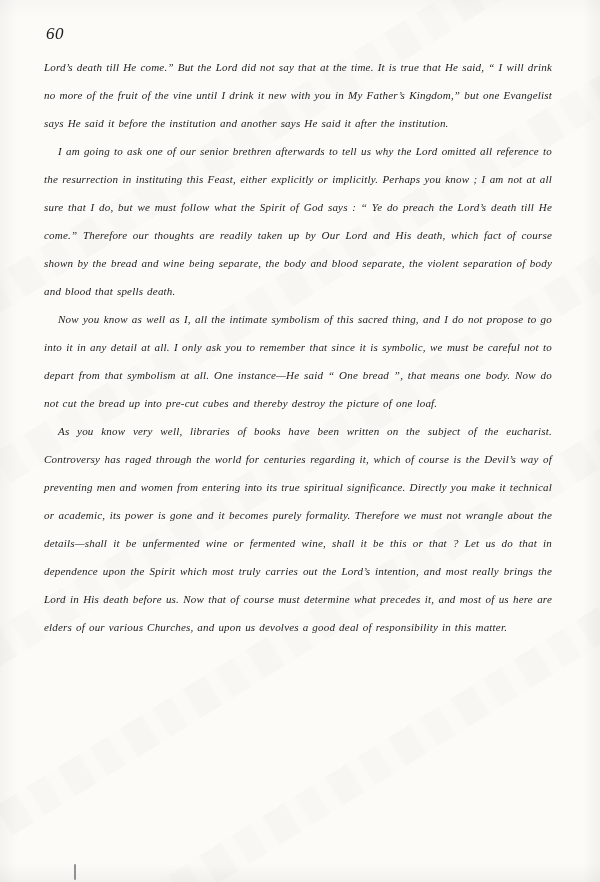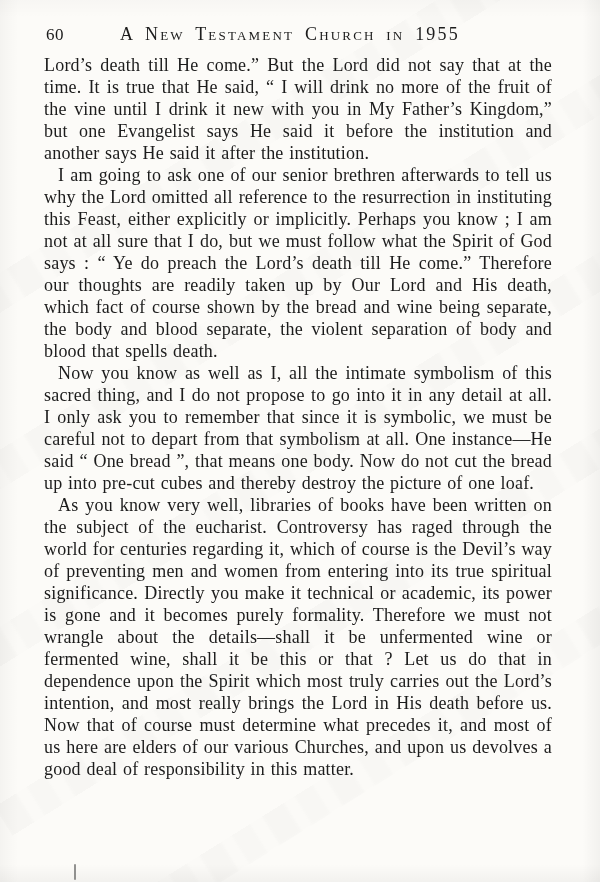"60" .page { font-style: none -> italic }
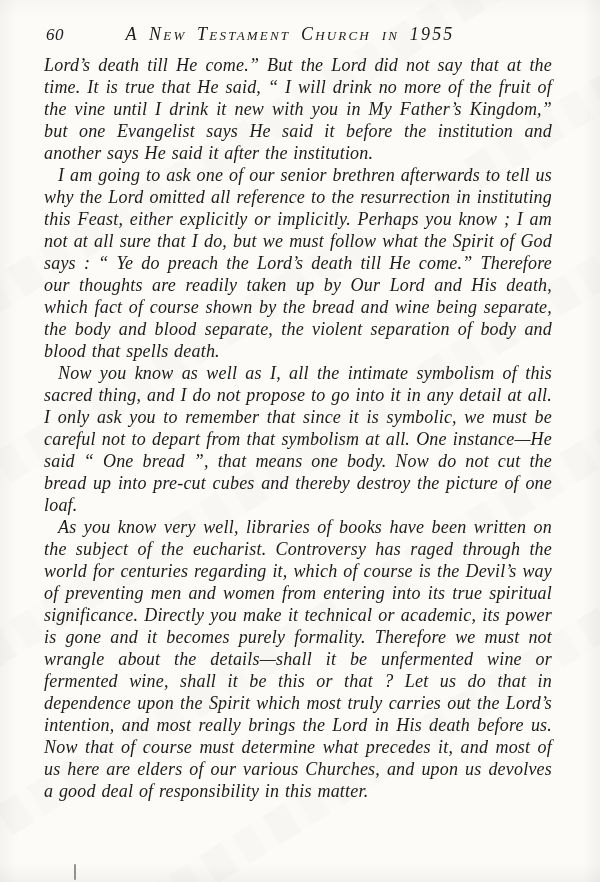"A New Testament Church in" span.running-title { html: <span>A New Testament Church in 1955</span> -> none }
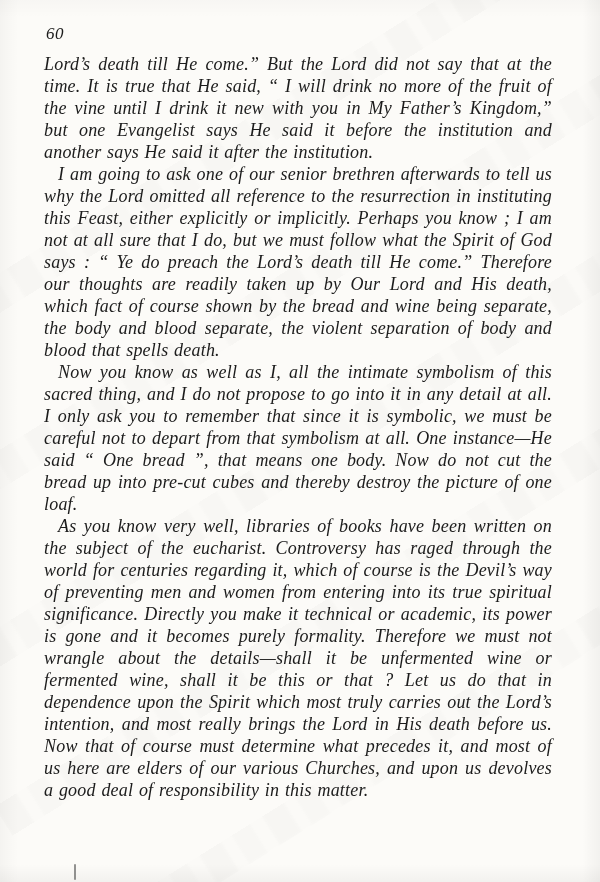"Lord’s death till He come.”" .body-text { font-size: 18px -> 11px; line-height: 22px -> 28px }
